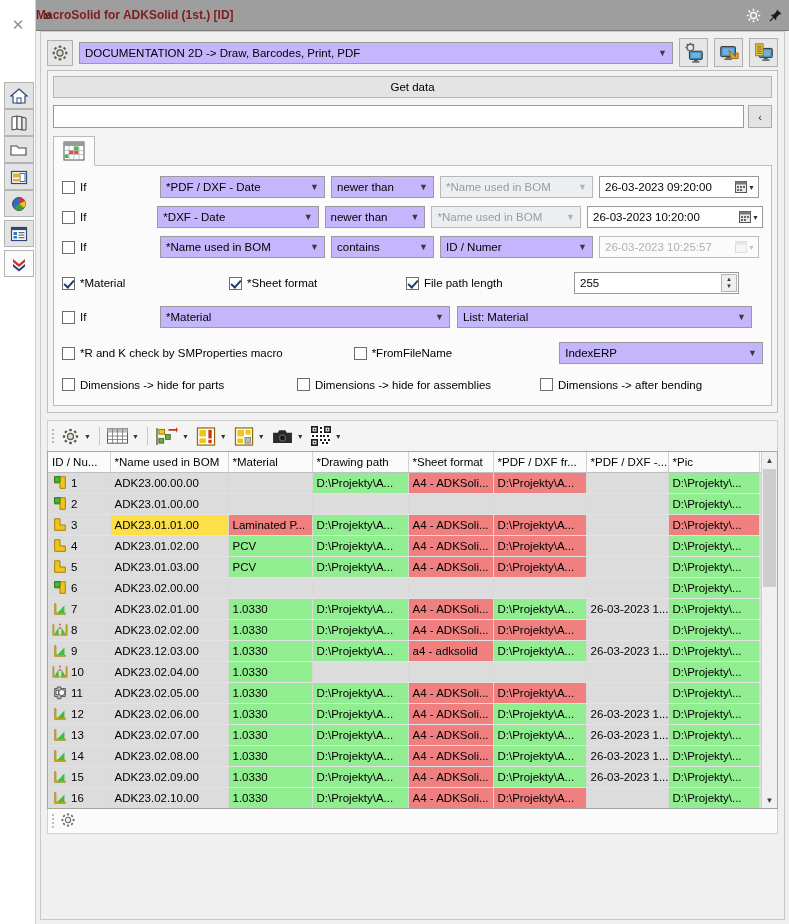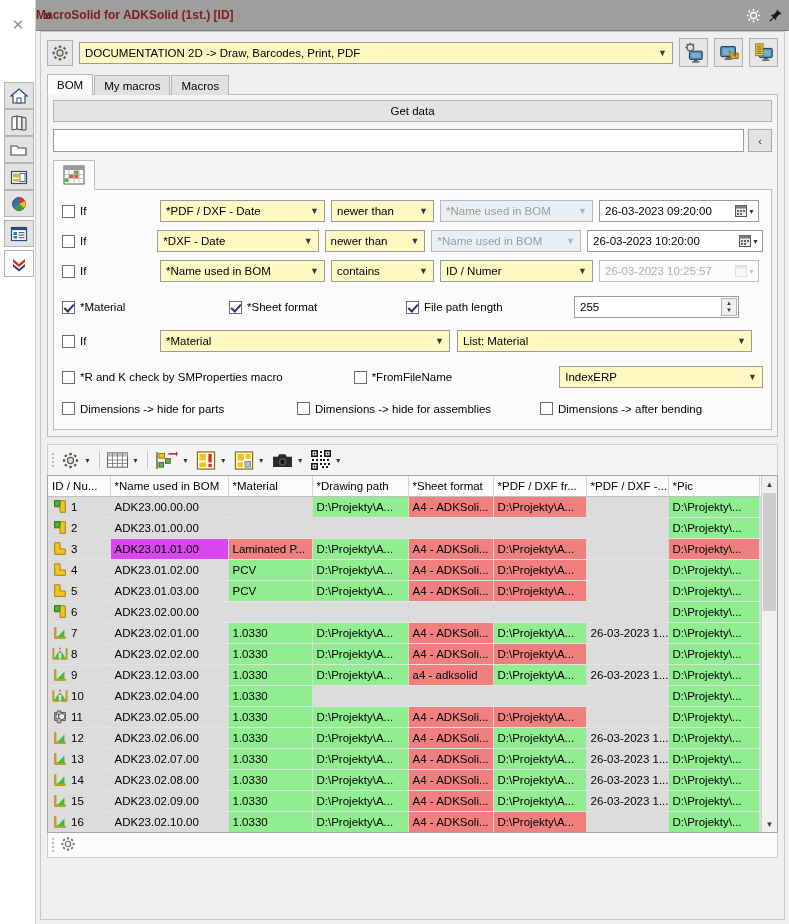"DOCUMENTATION 2D -> Draw, Barcodes," .combo { background: #fef9c3 -> #c4b5fd }
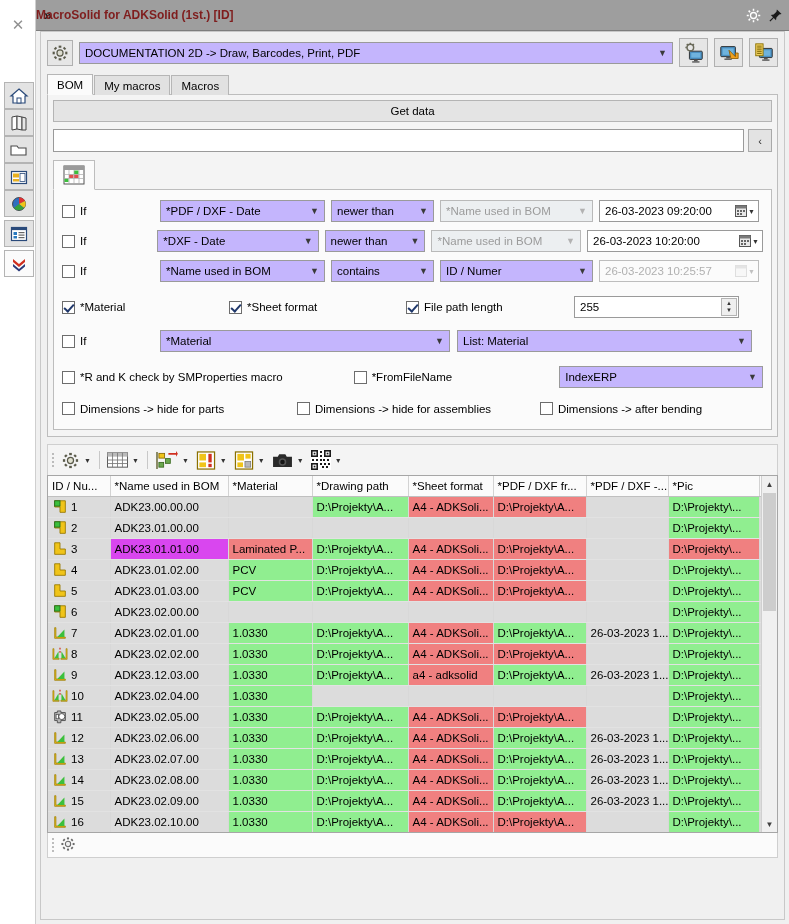"BOM" div.tabstrip { html: <div> <div> <span>BOM</span> </div> <div> <span>My macros</span> </div> <div> <span>Macros</span> </div> </div> -> none }
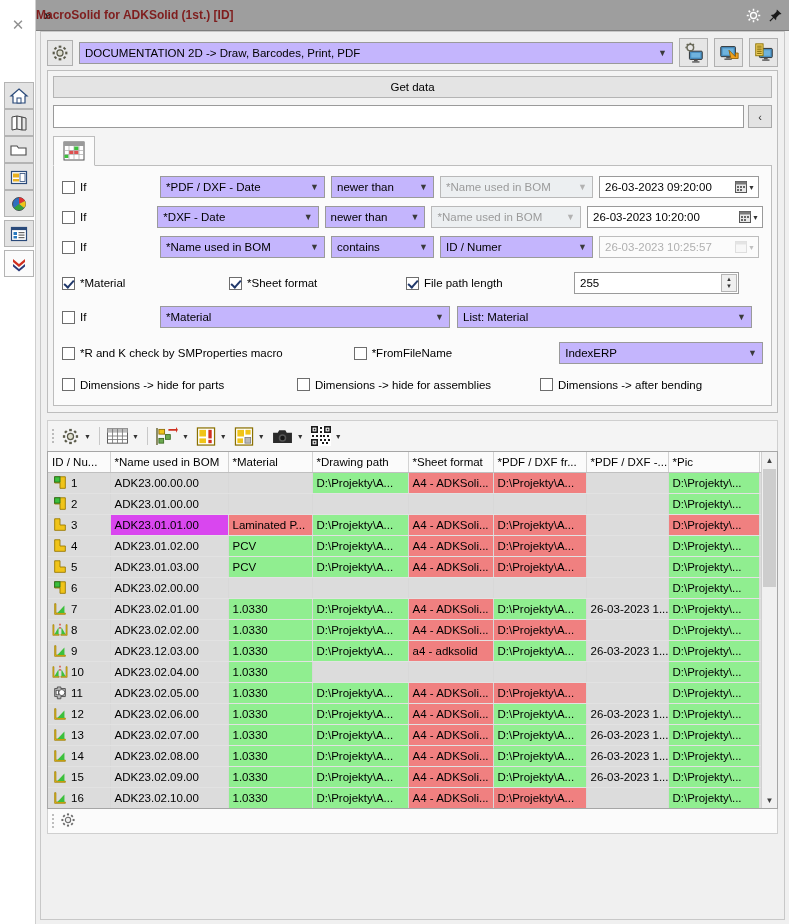"ADK23.01.01.00" td { background: #d946ef -> #fde047 }
